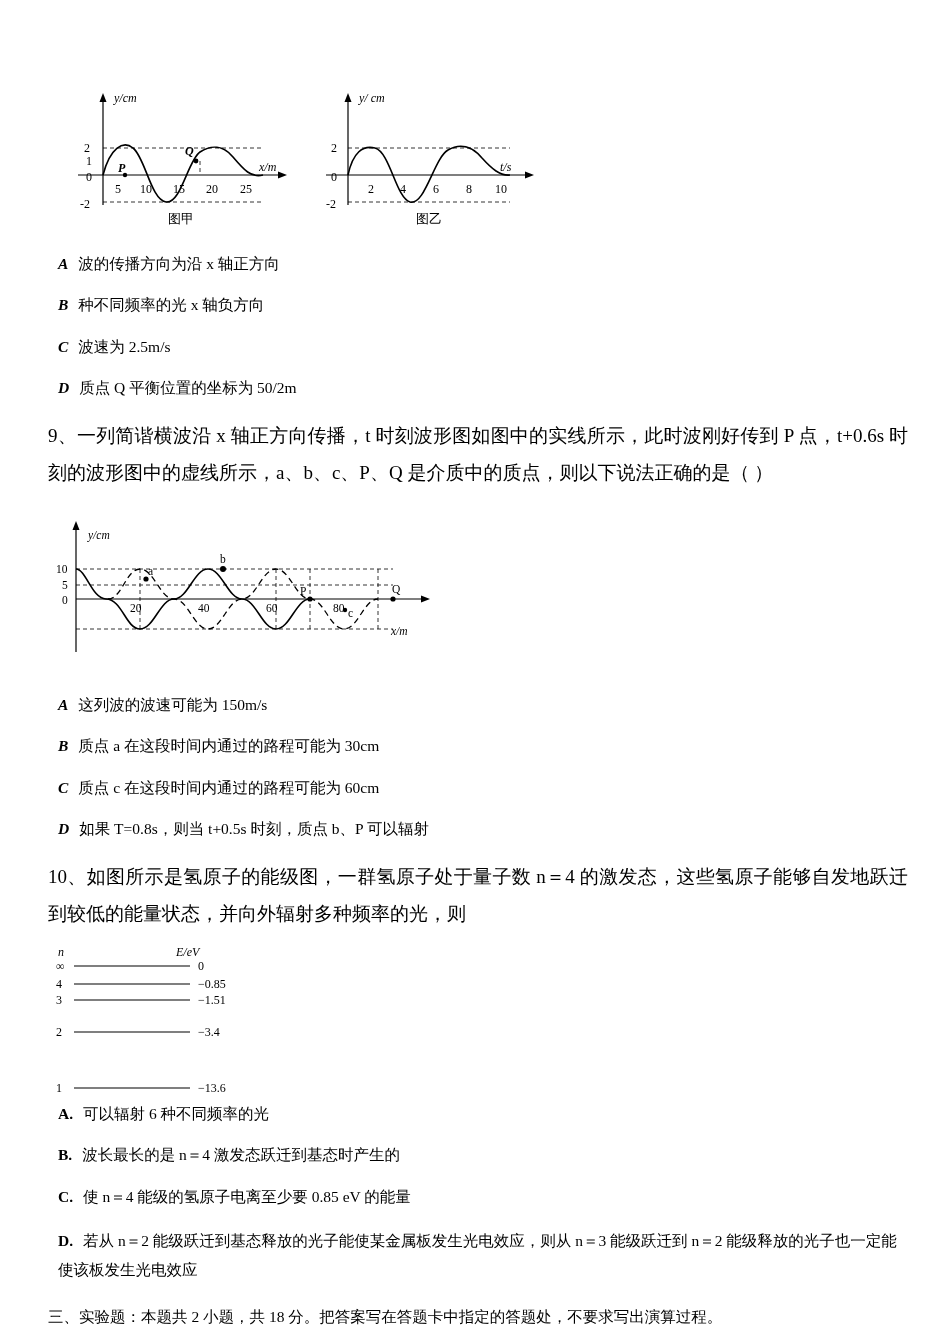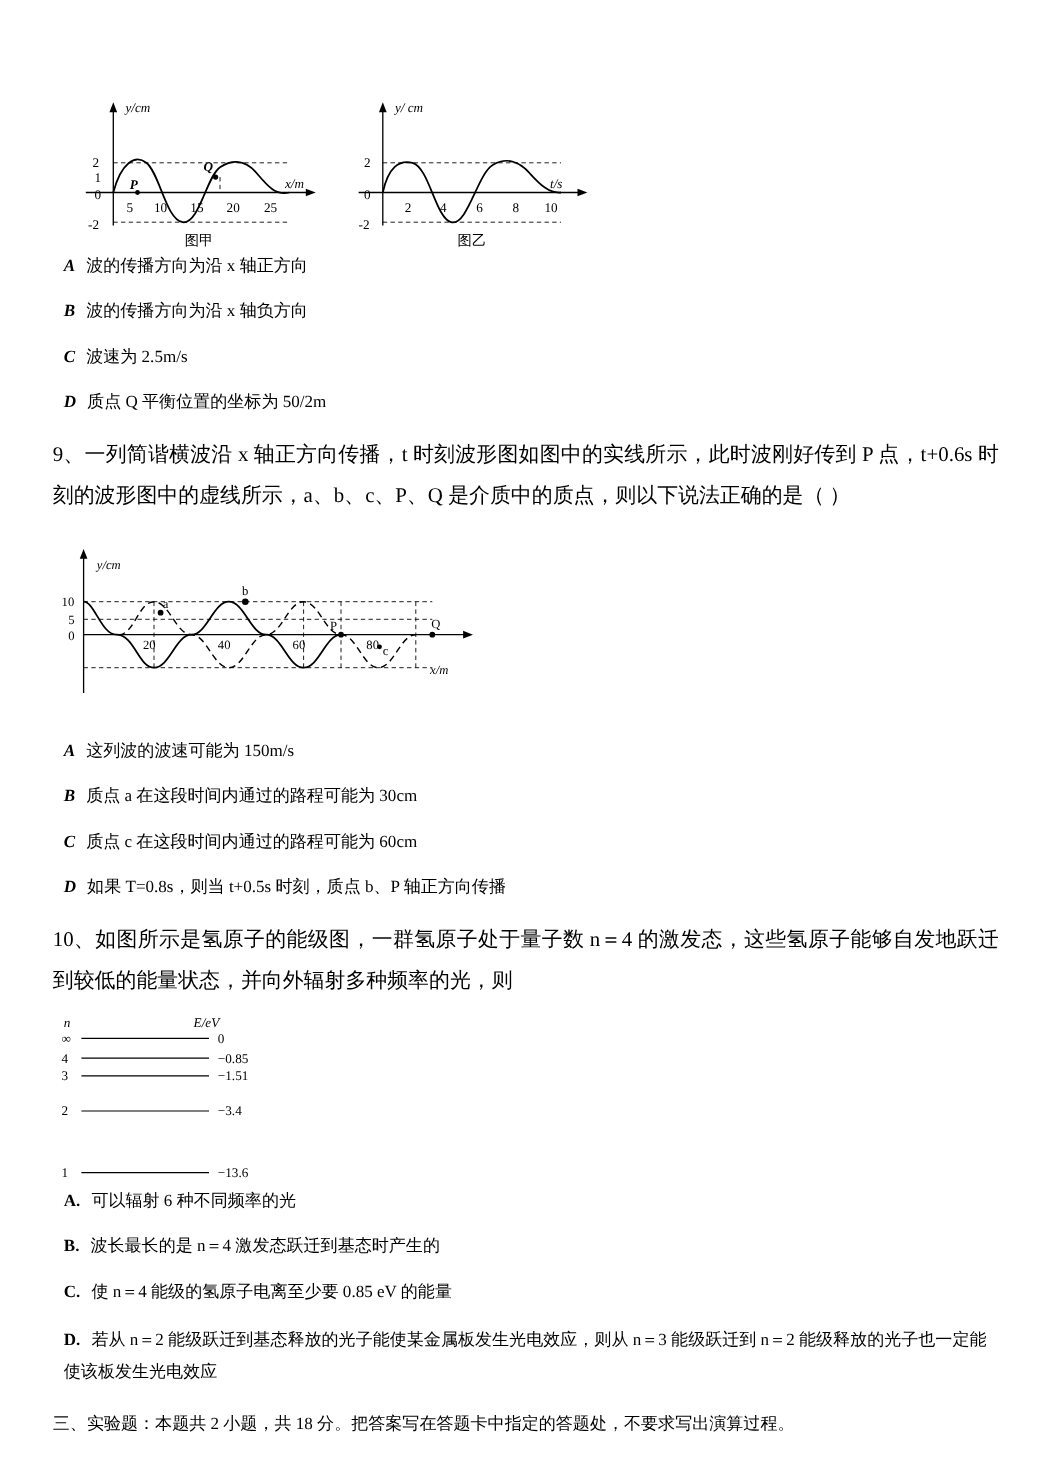"A 波的传播方向为沿 x 轴正方向" div { margin-top: none -> 22px }
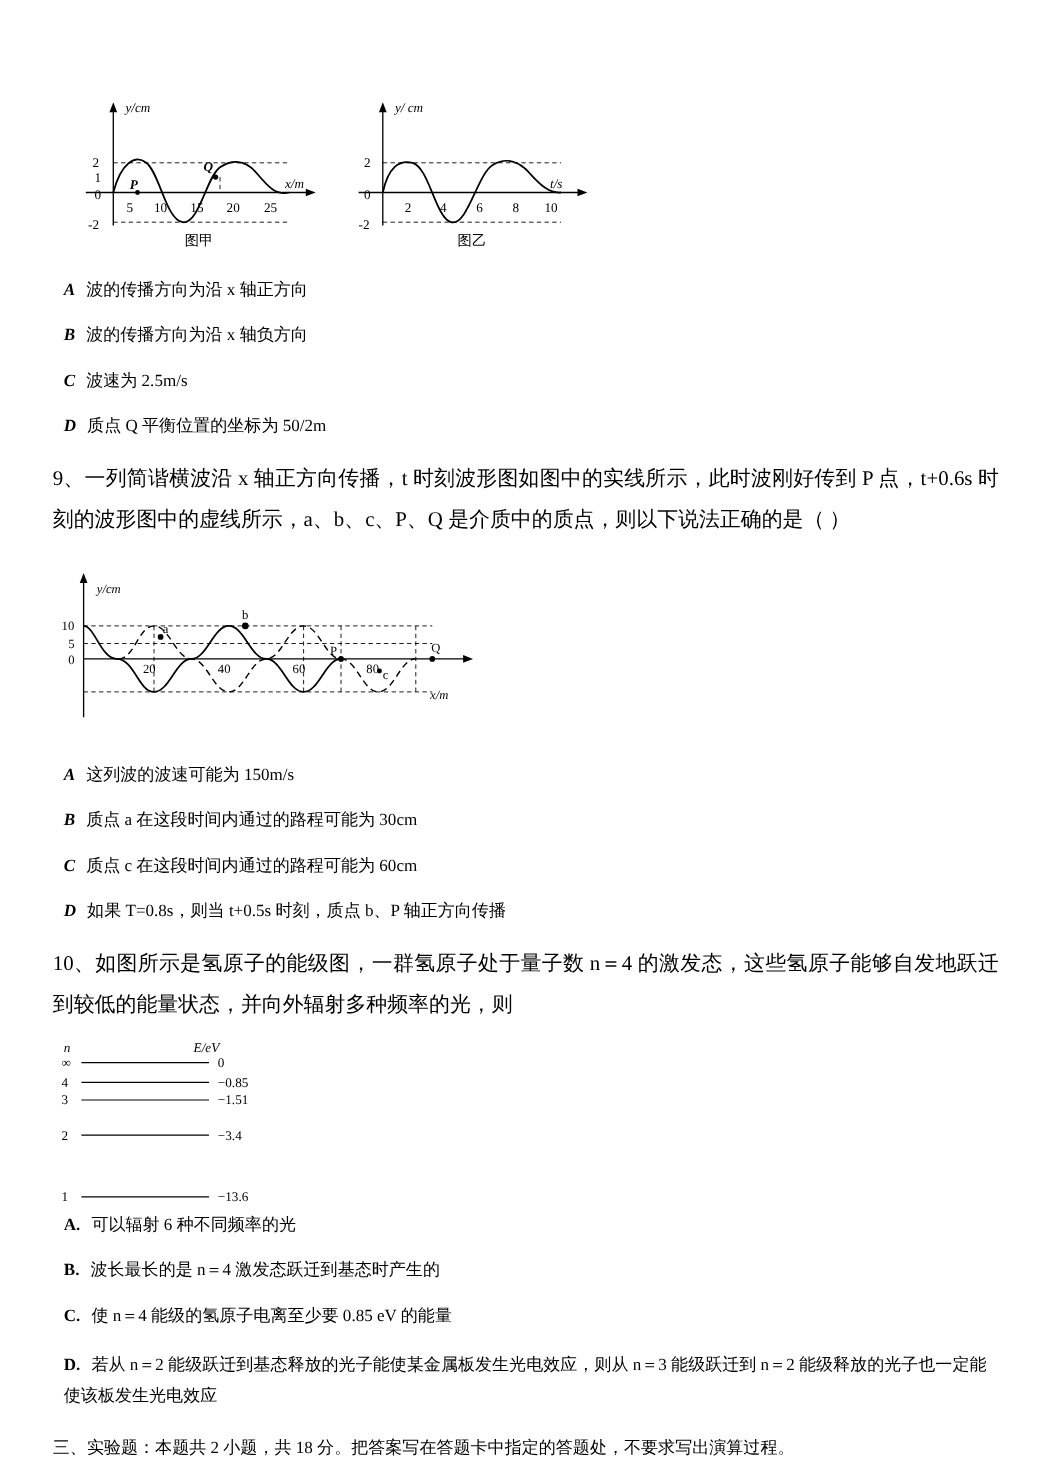"波的传播方向为沿 x 轴负方向" span { text: 波的传播方向为沿 -> 种不同频率的光 }
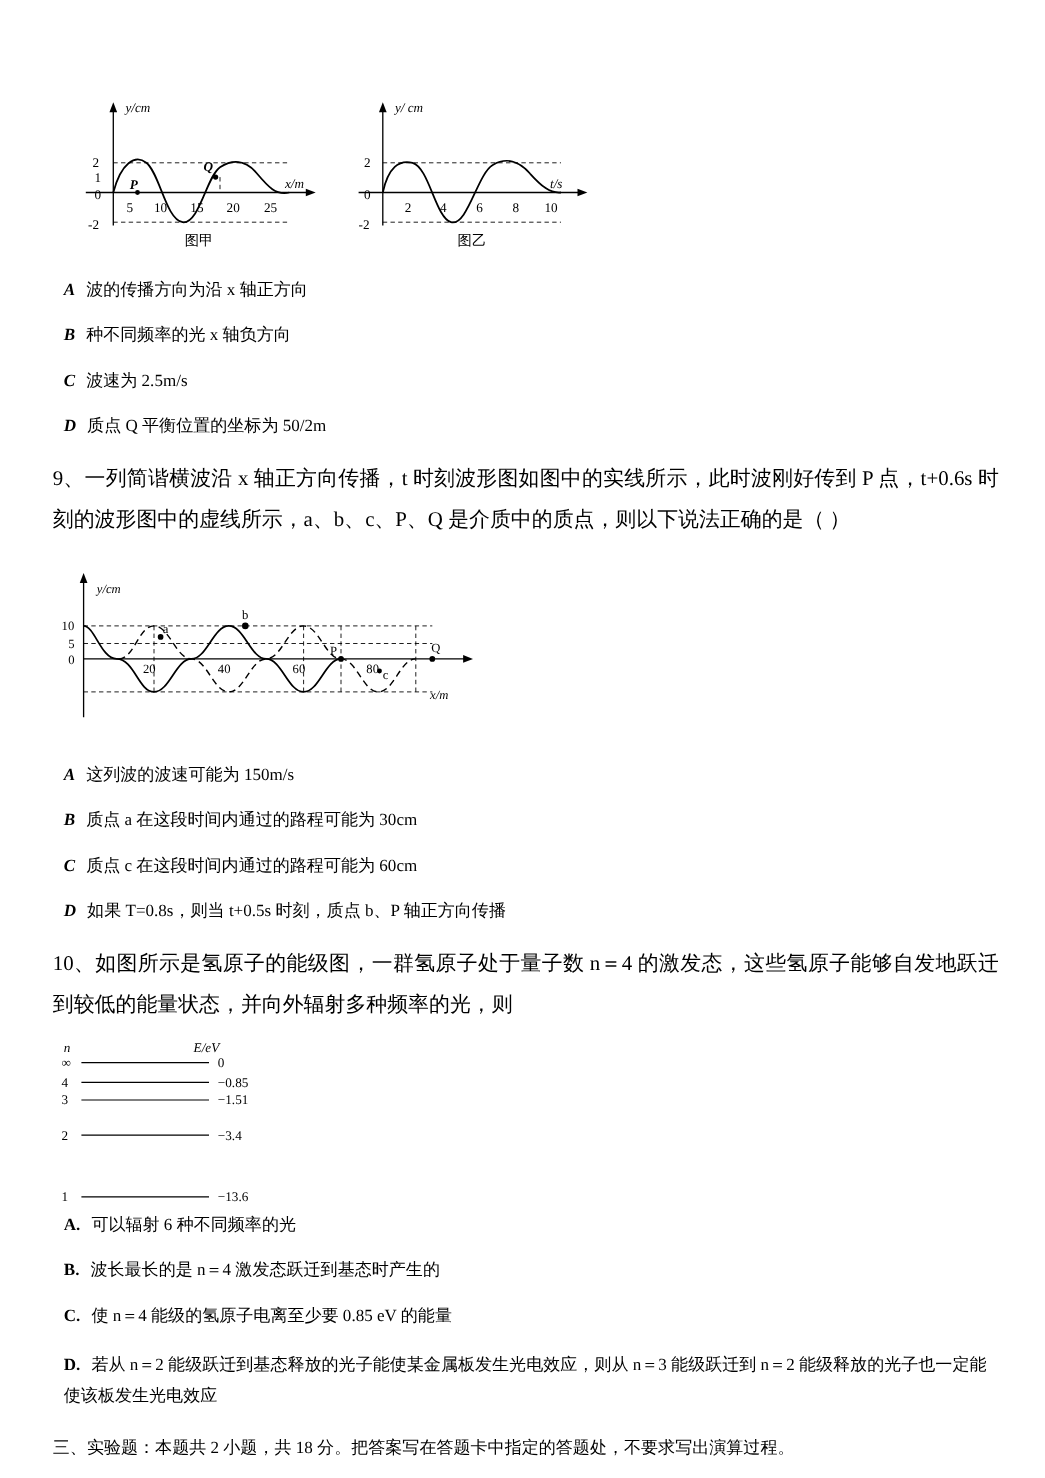"如果 T=0.8s，则当 t+0.5s 时刻，质点 b、P" span { text: 轴正方向传播 -> 可以辐射 }
